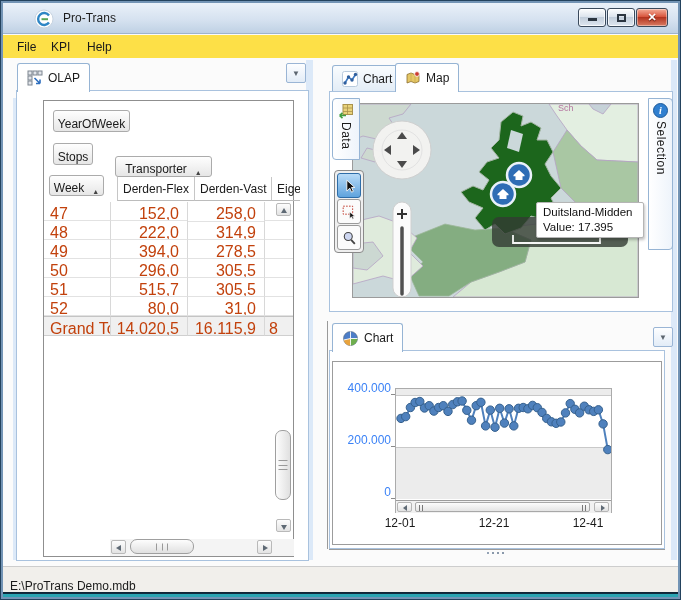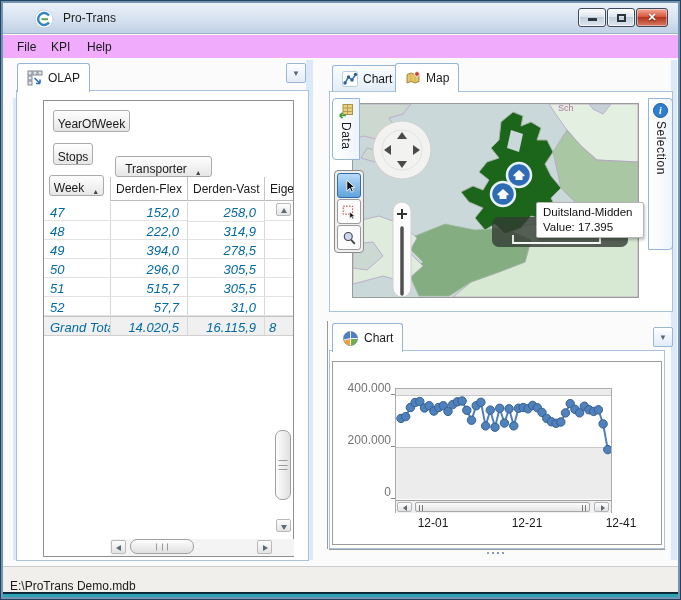"File" .menubar { background: #f0abfc -> #fde047 }
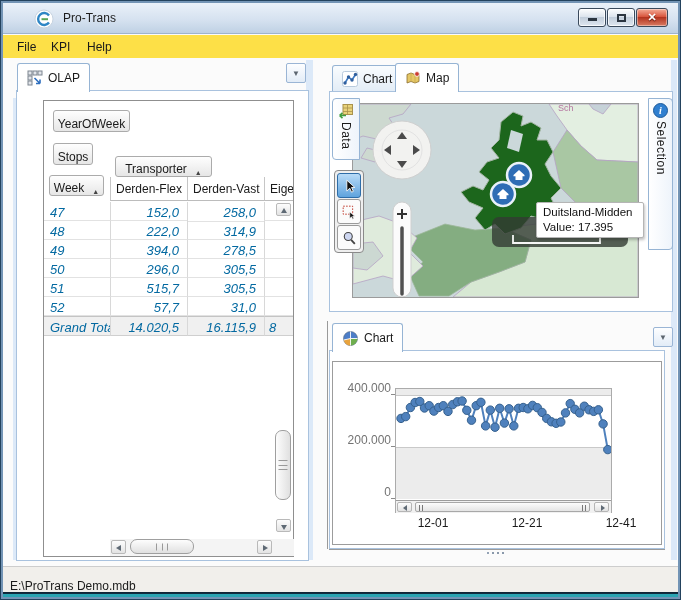"Derden-Flex" div.hdr-cell { margin-left: none -> 7px }
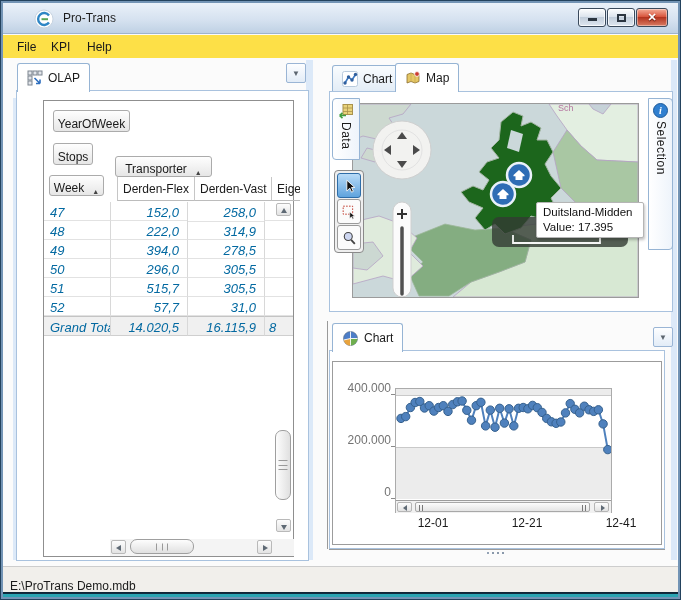"47" .grid-row { color: #0369a1 -> #c2410c; font-size: 13px -> 16px; font-style: italic -> none }
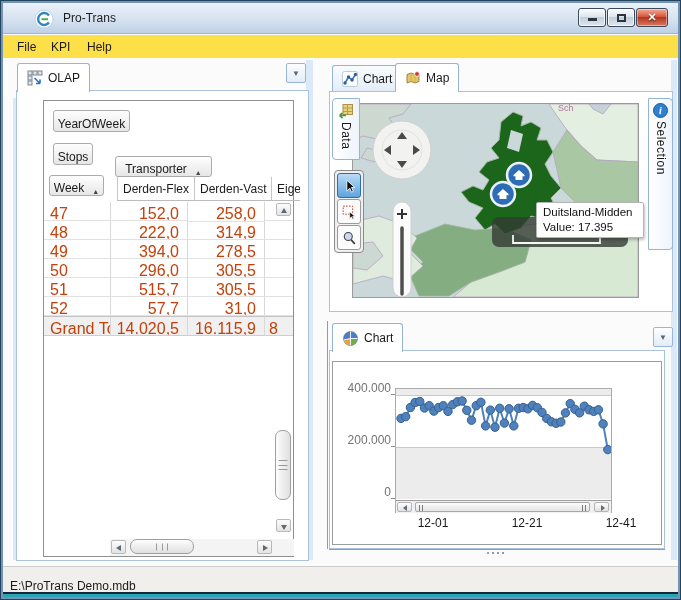"57,7" div.cell { text: 57,7 -> 80,0 }
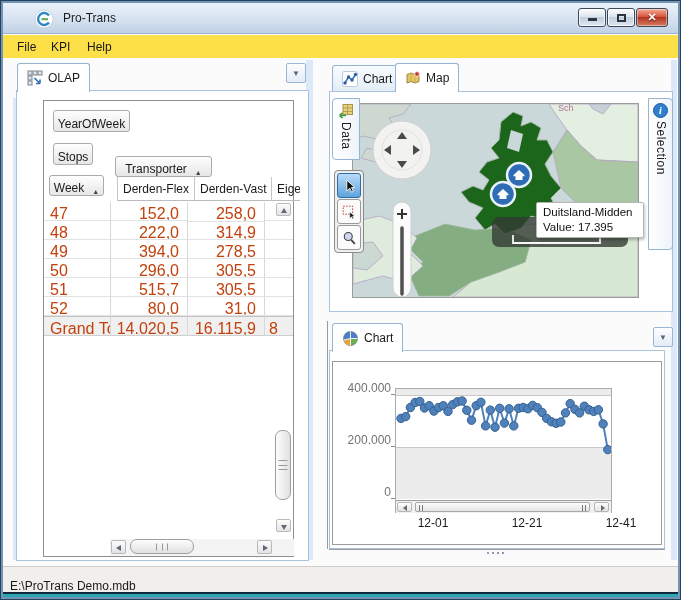"400.000" .ylab { color: #737373 -> #3b82f6 }
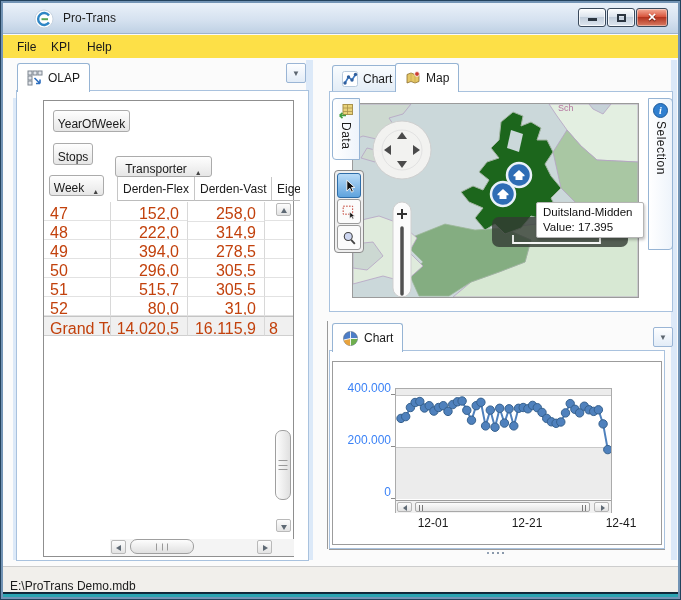"12-01" .x-tick { margin-left: 33px -> none }
